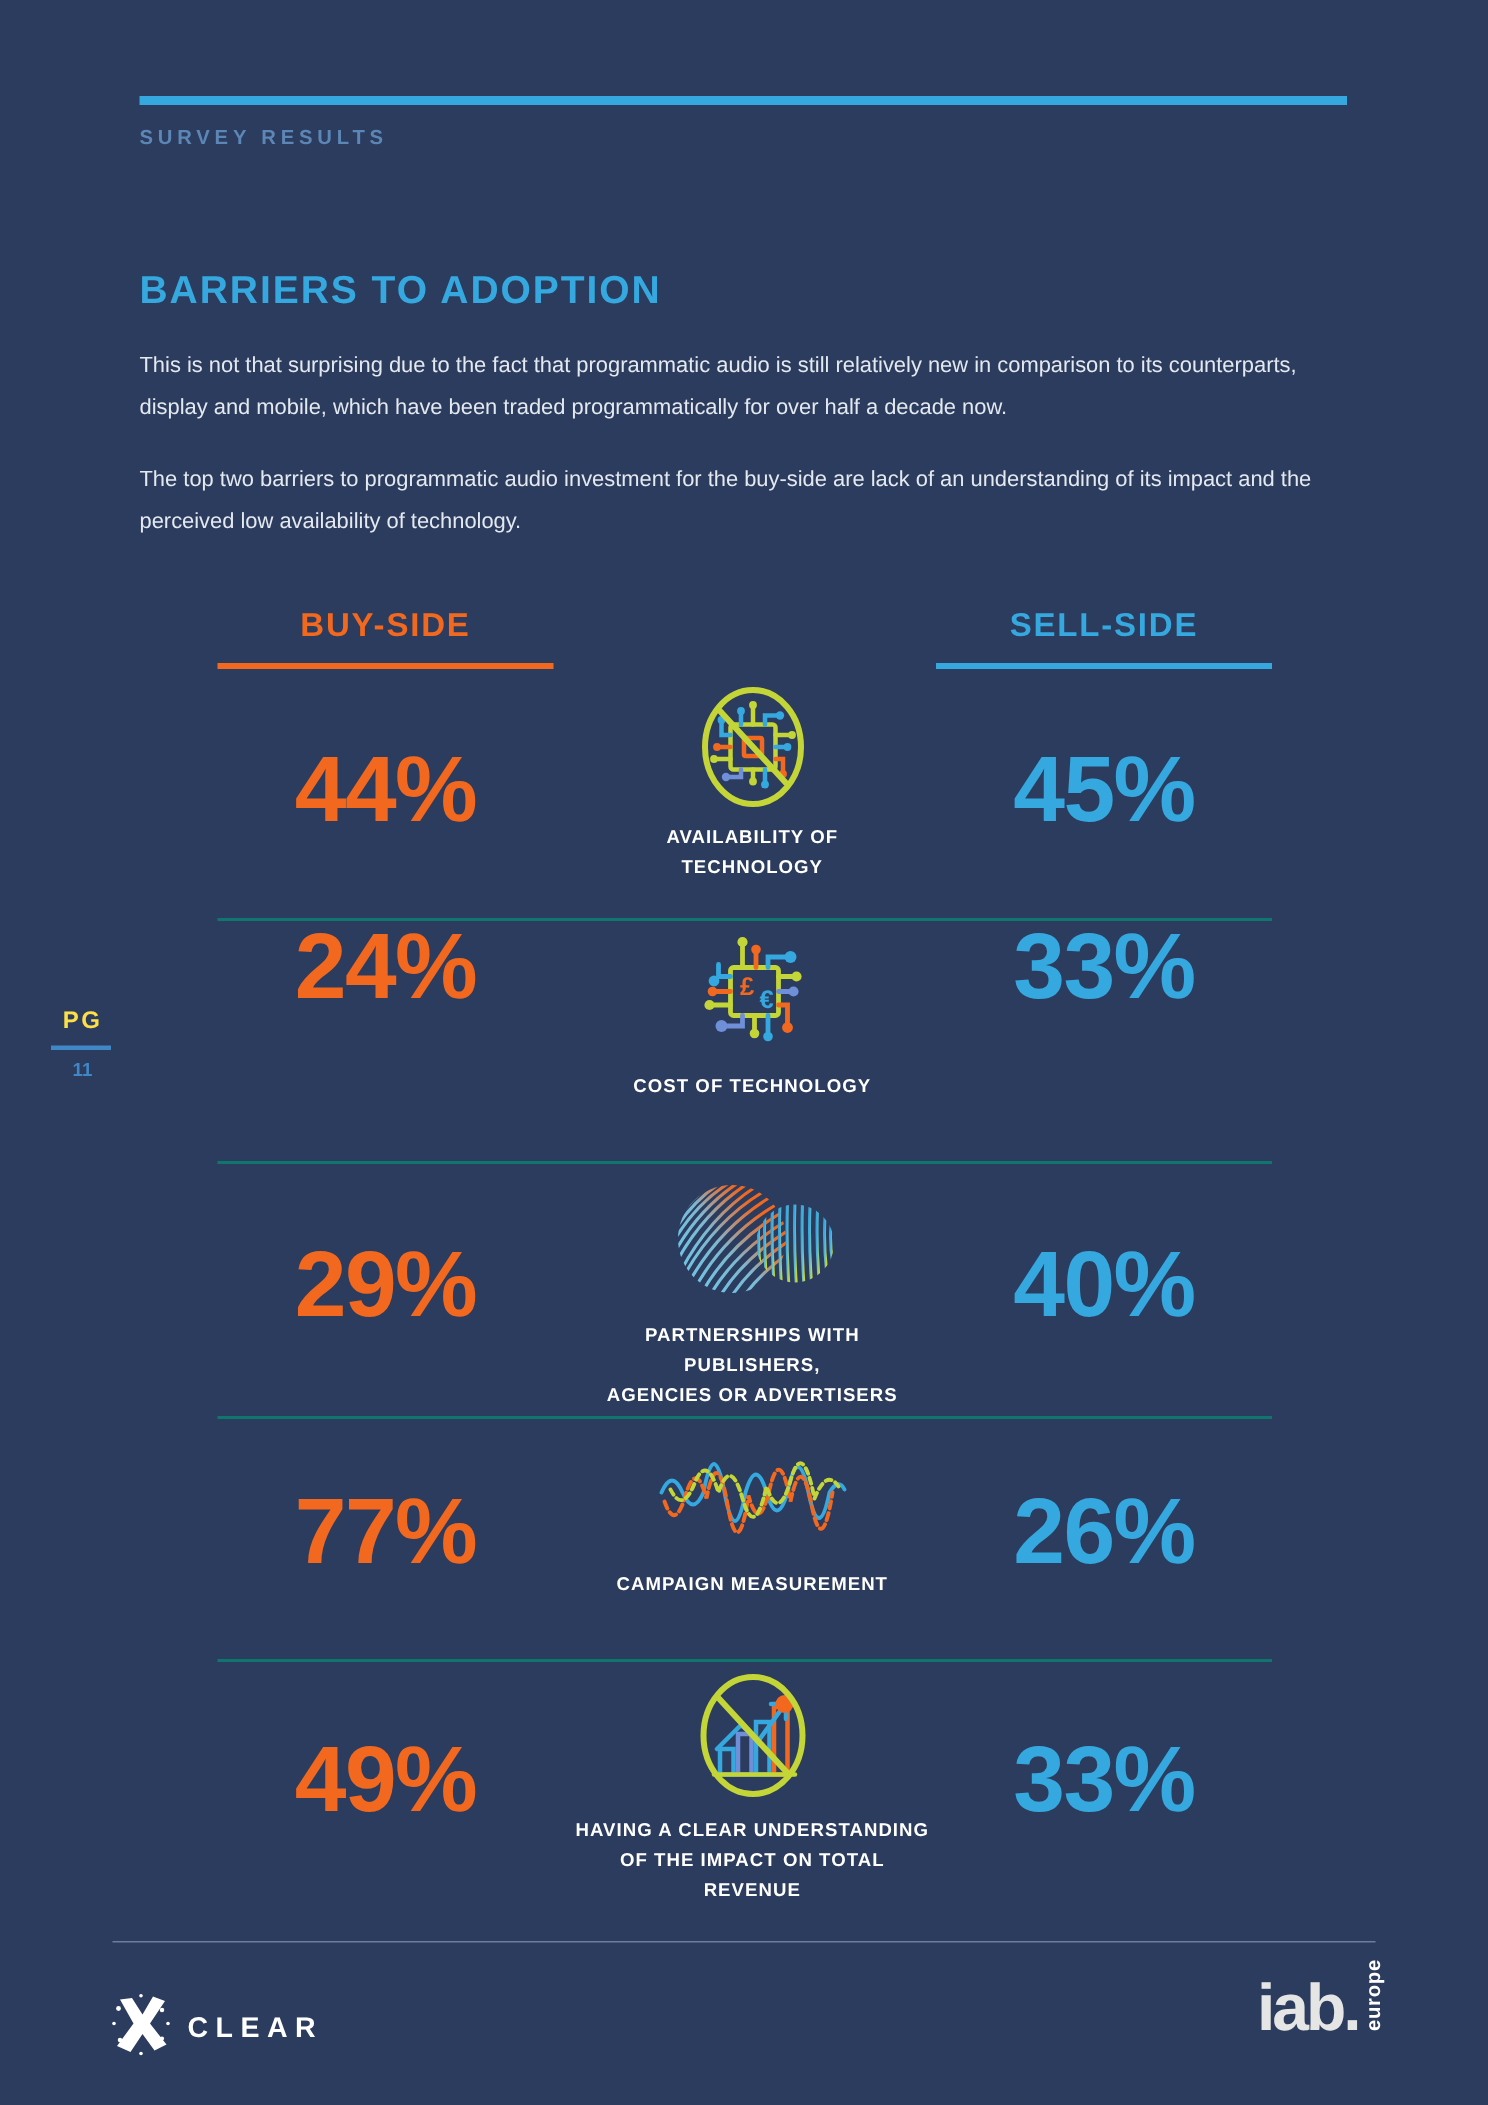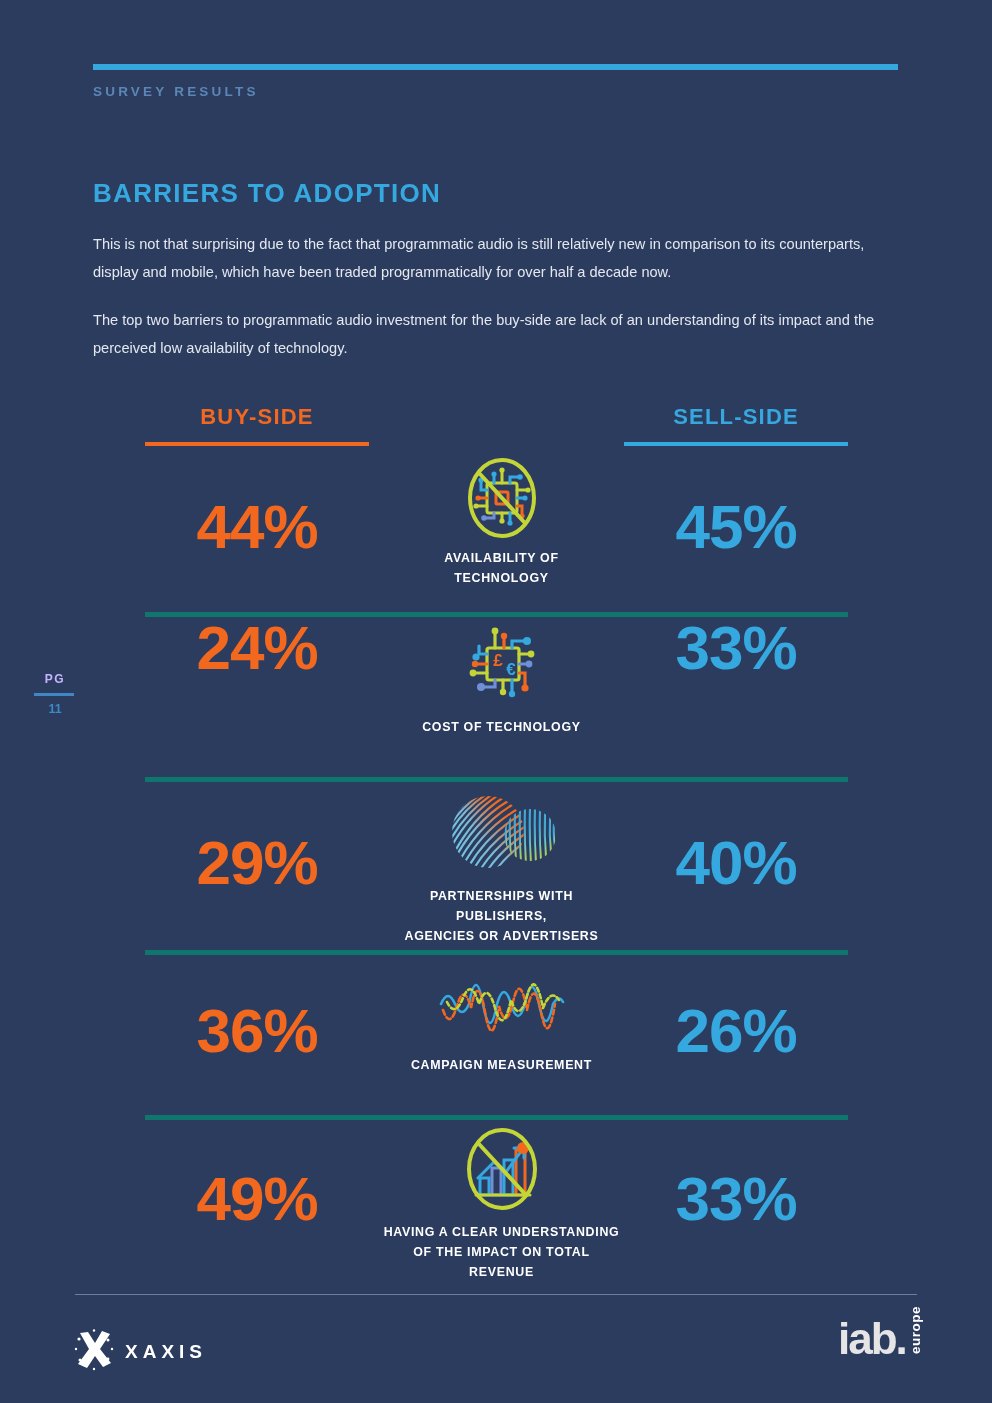"44%" .row { border-bottom: 5px solid #0f766e -> 2px solid #0f766e }
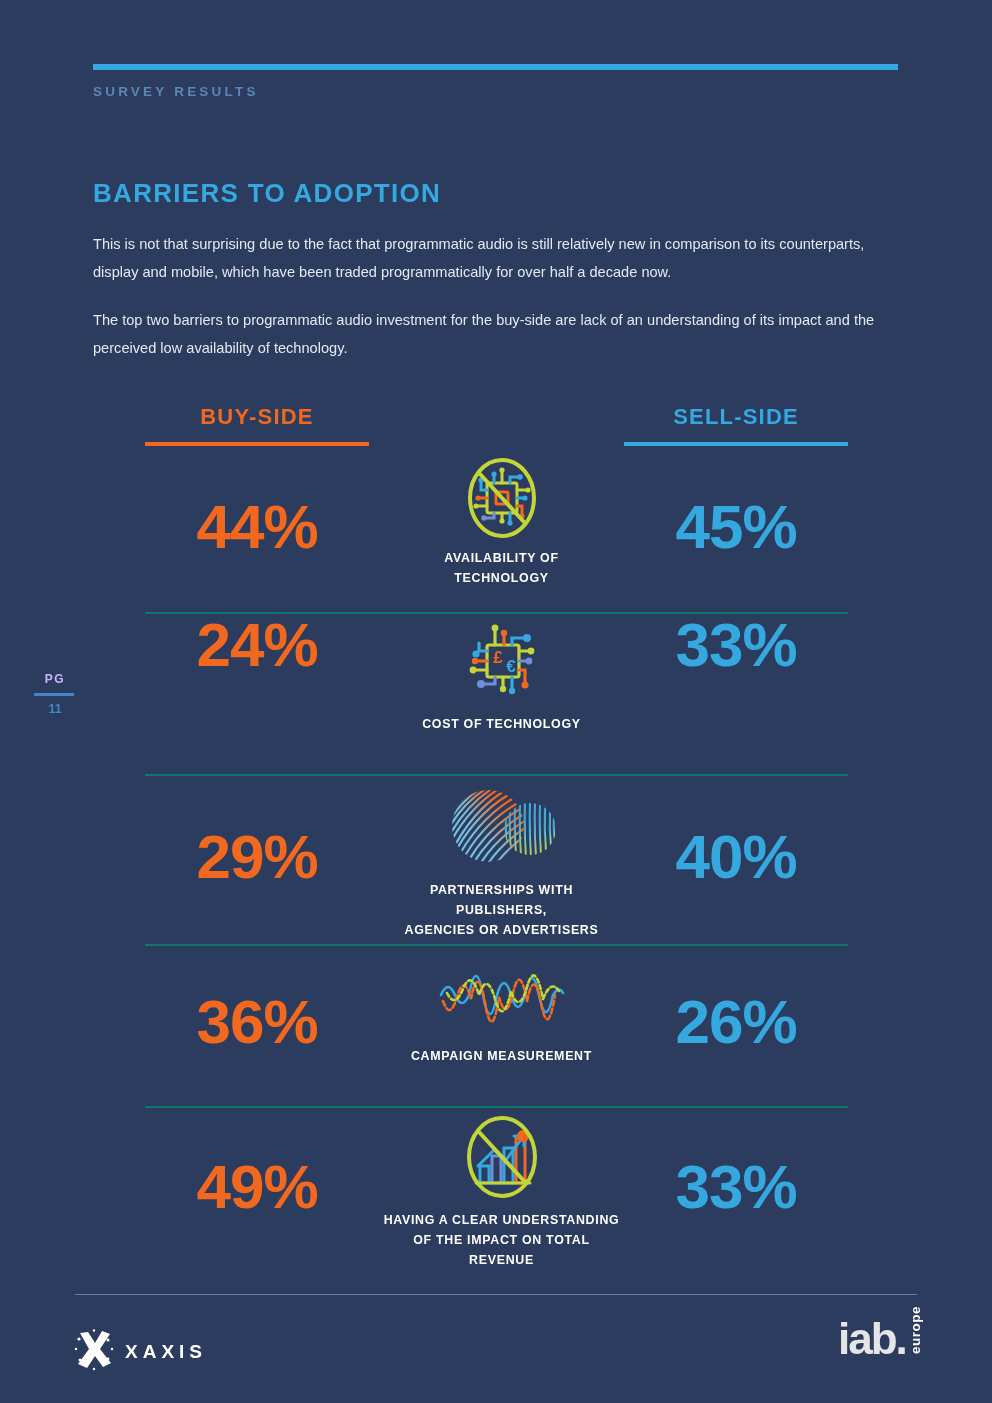"PG" .pg-label { color: #c4b5fd -> #fde047; font-size: 12px -> 16px }
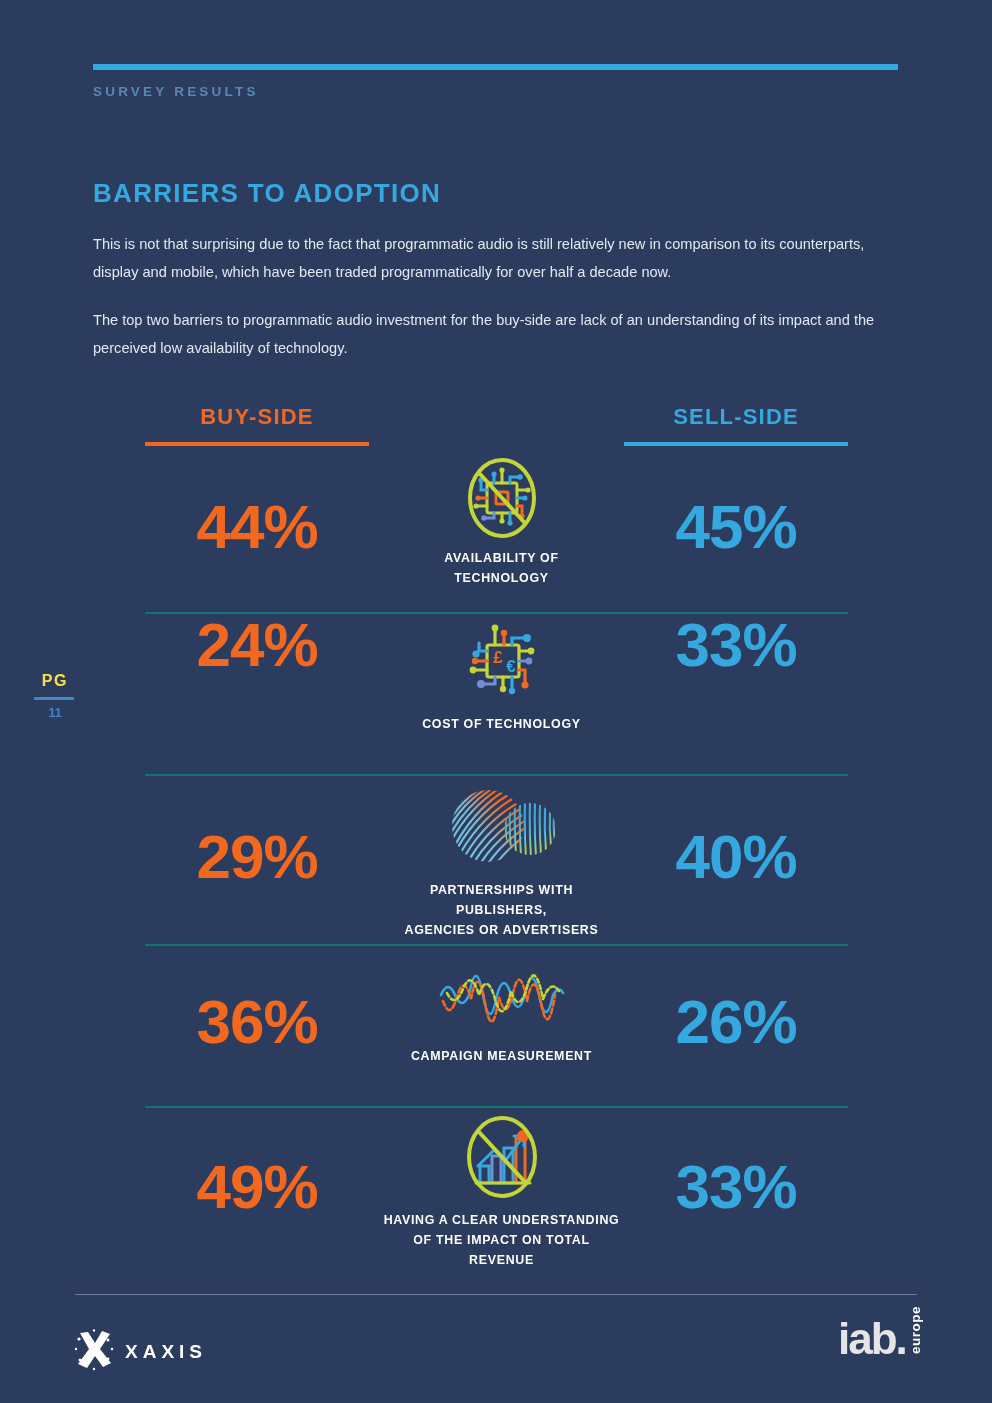"36%" div.pct { text: 36% -> 77% }
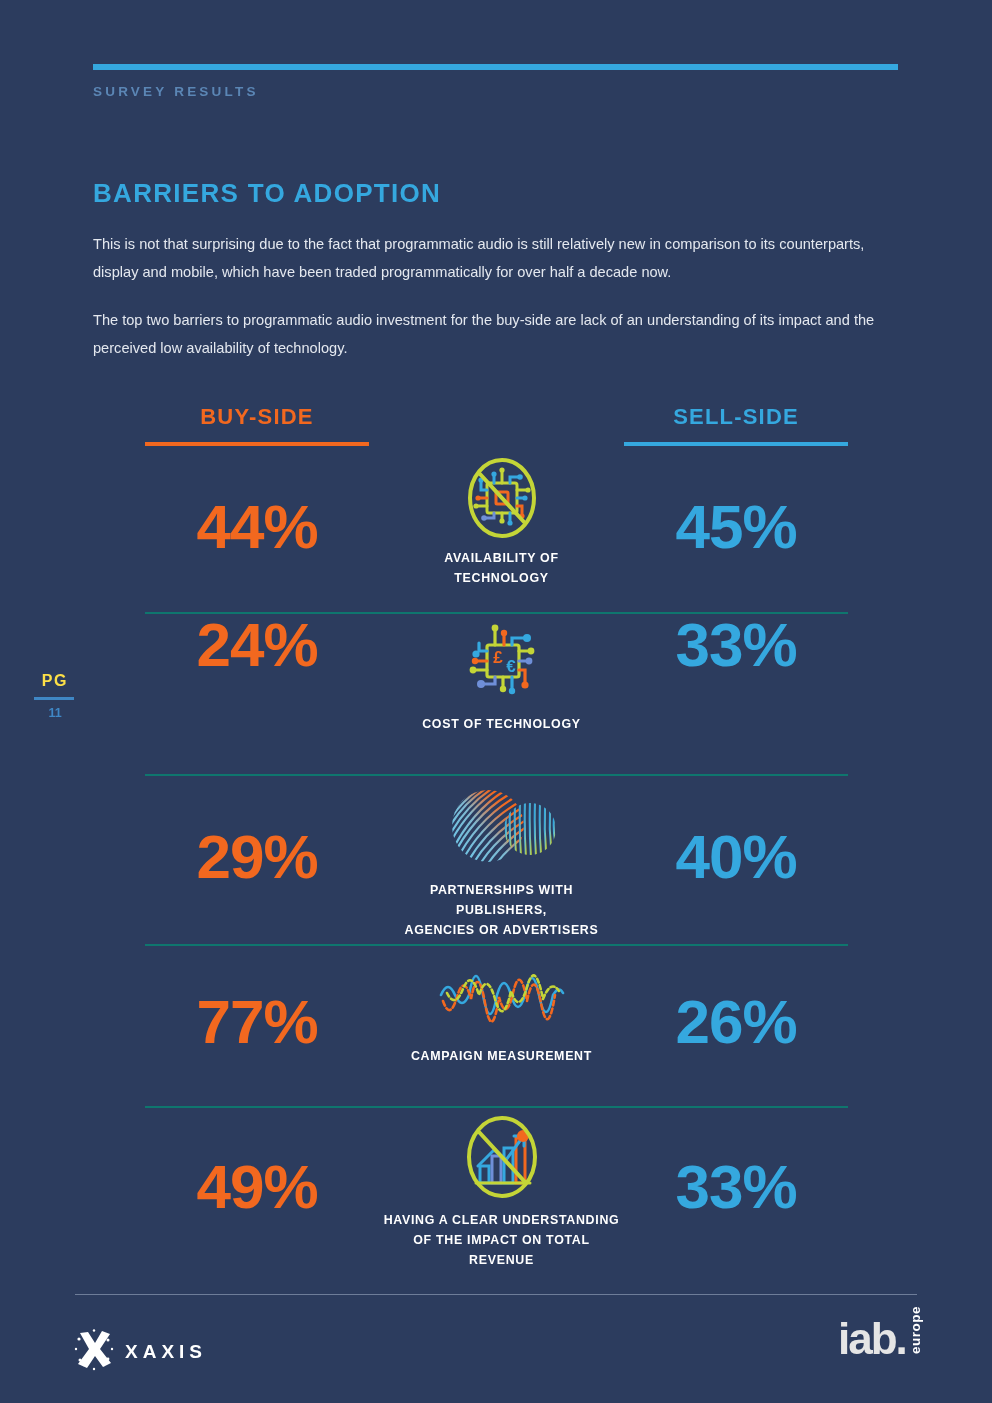"XAXIS" span.xaxis-word { text: XAXIS -> CLEAR }
